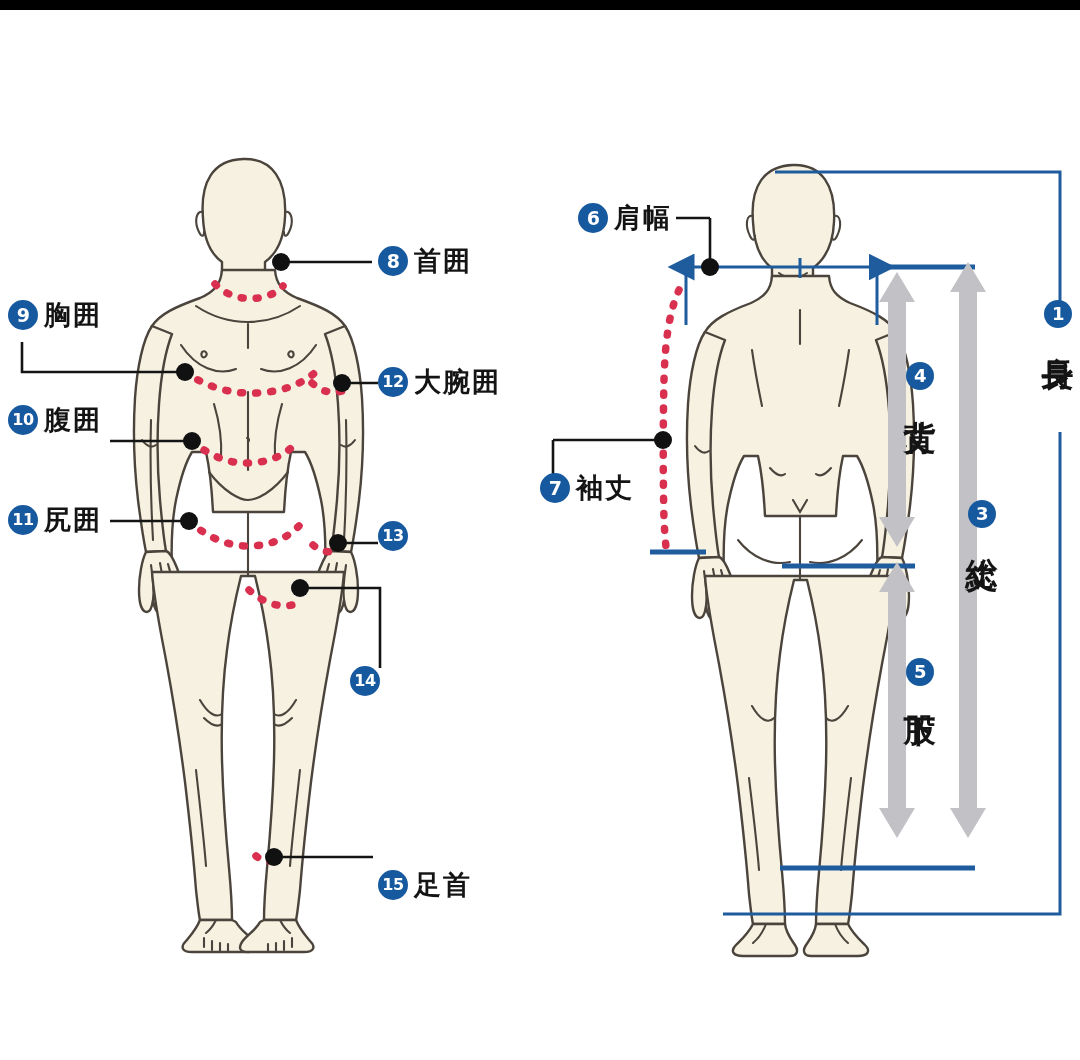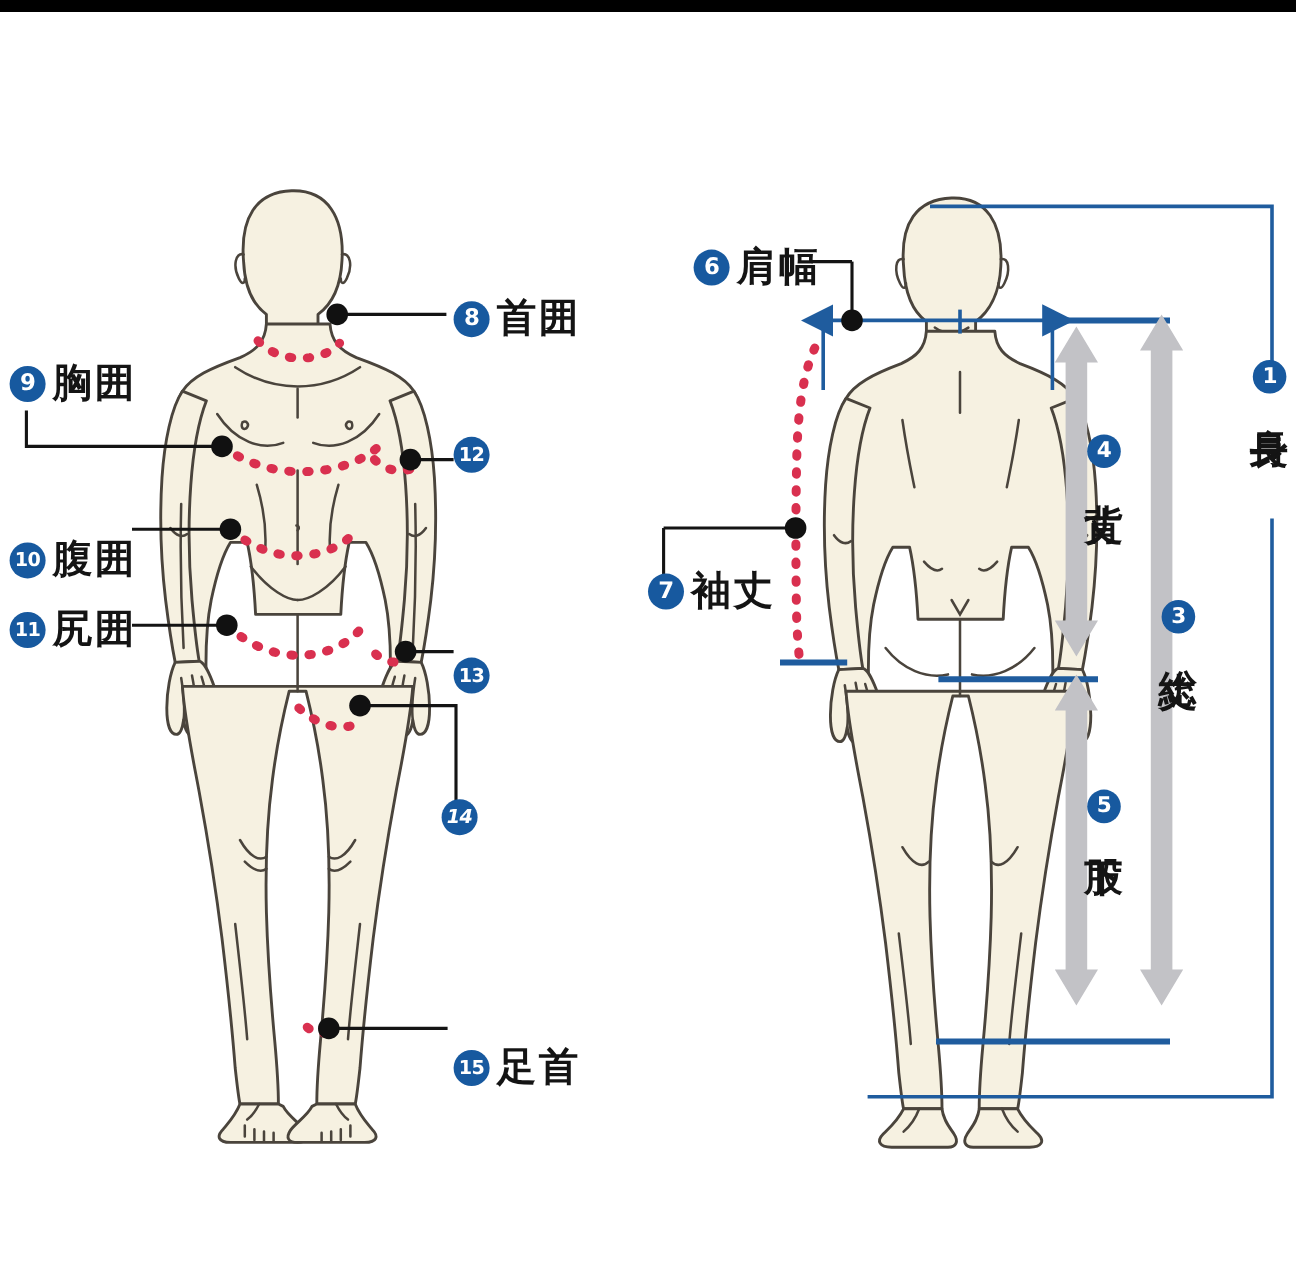"肩幅" .lbl .txt { font-size: 33px -> 27px }
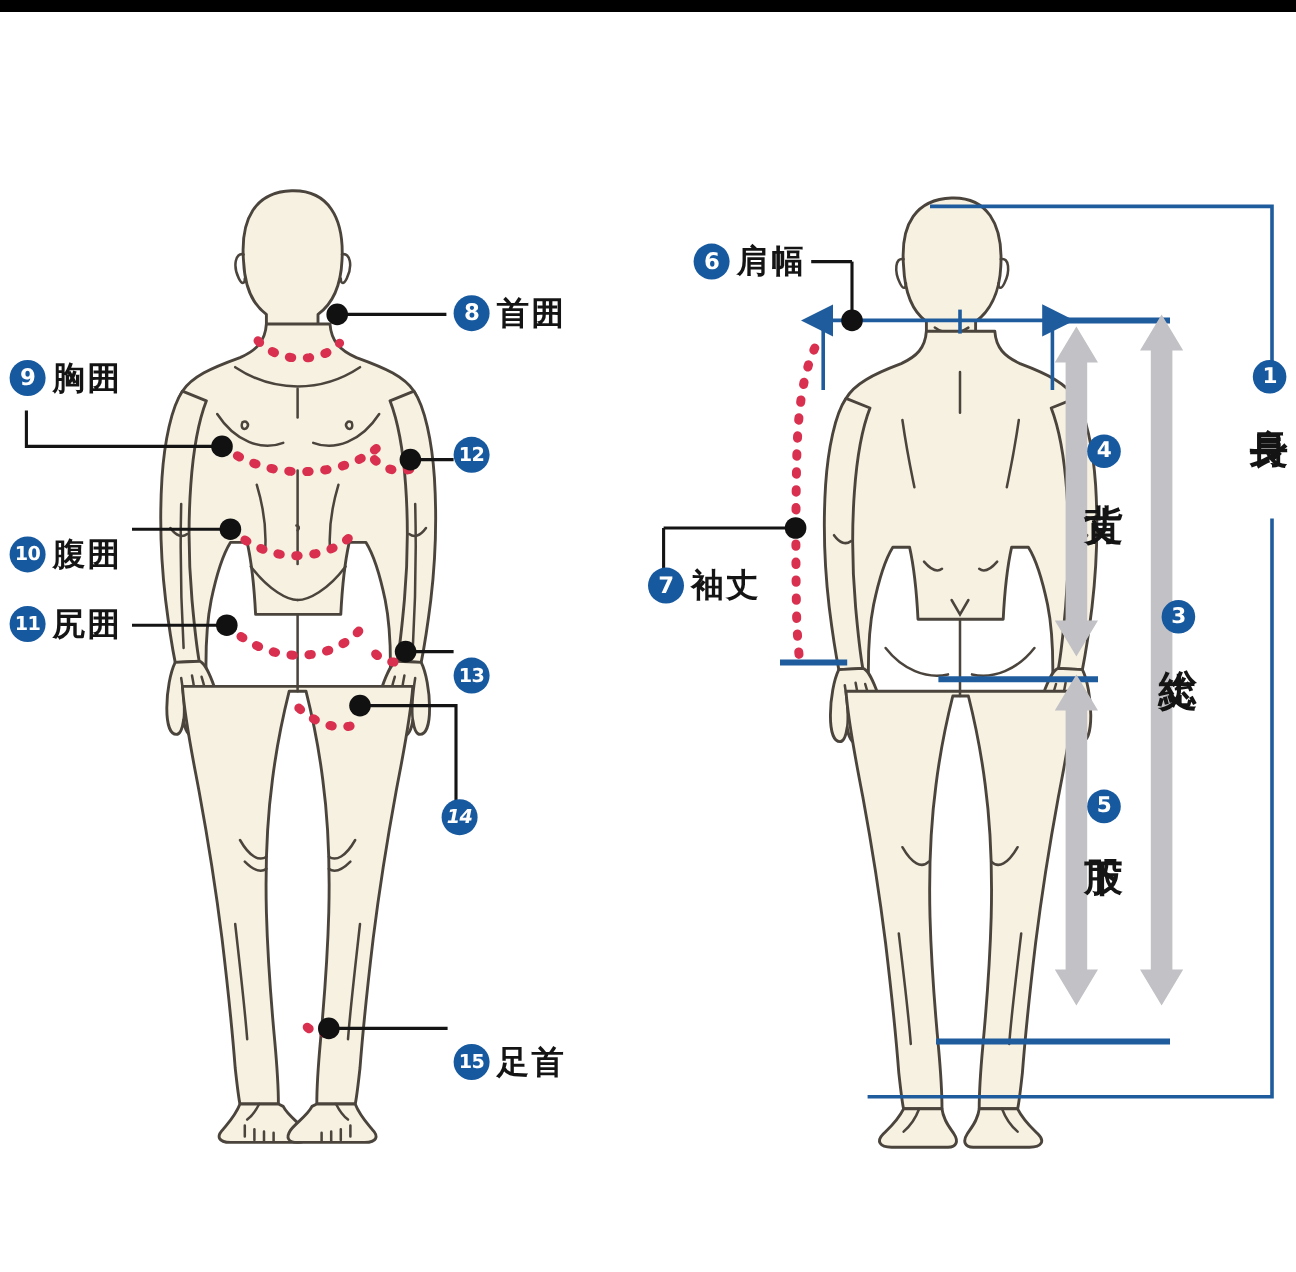"大腕囲" span.txt { html: none -> <span>大腕囲</span> }
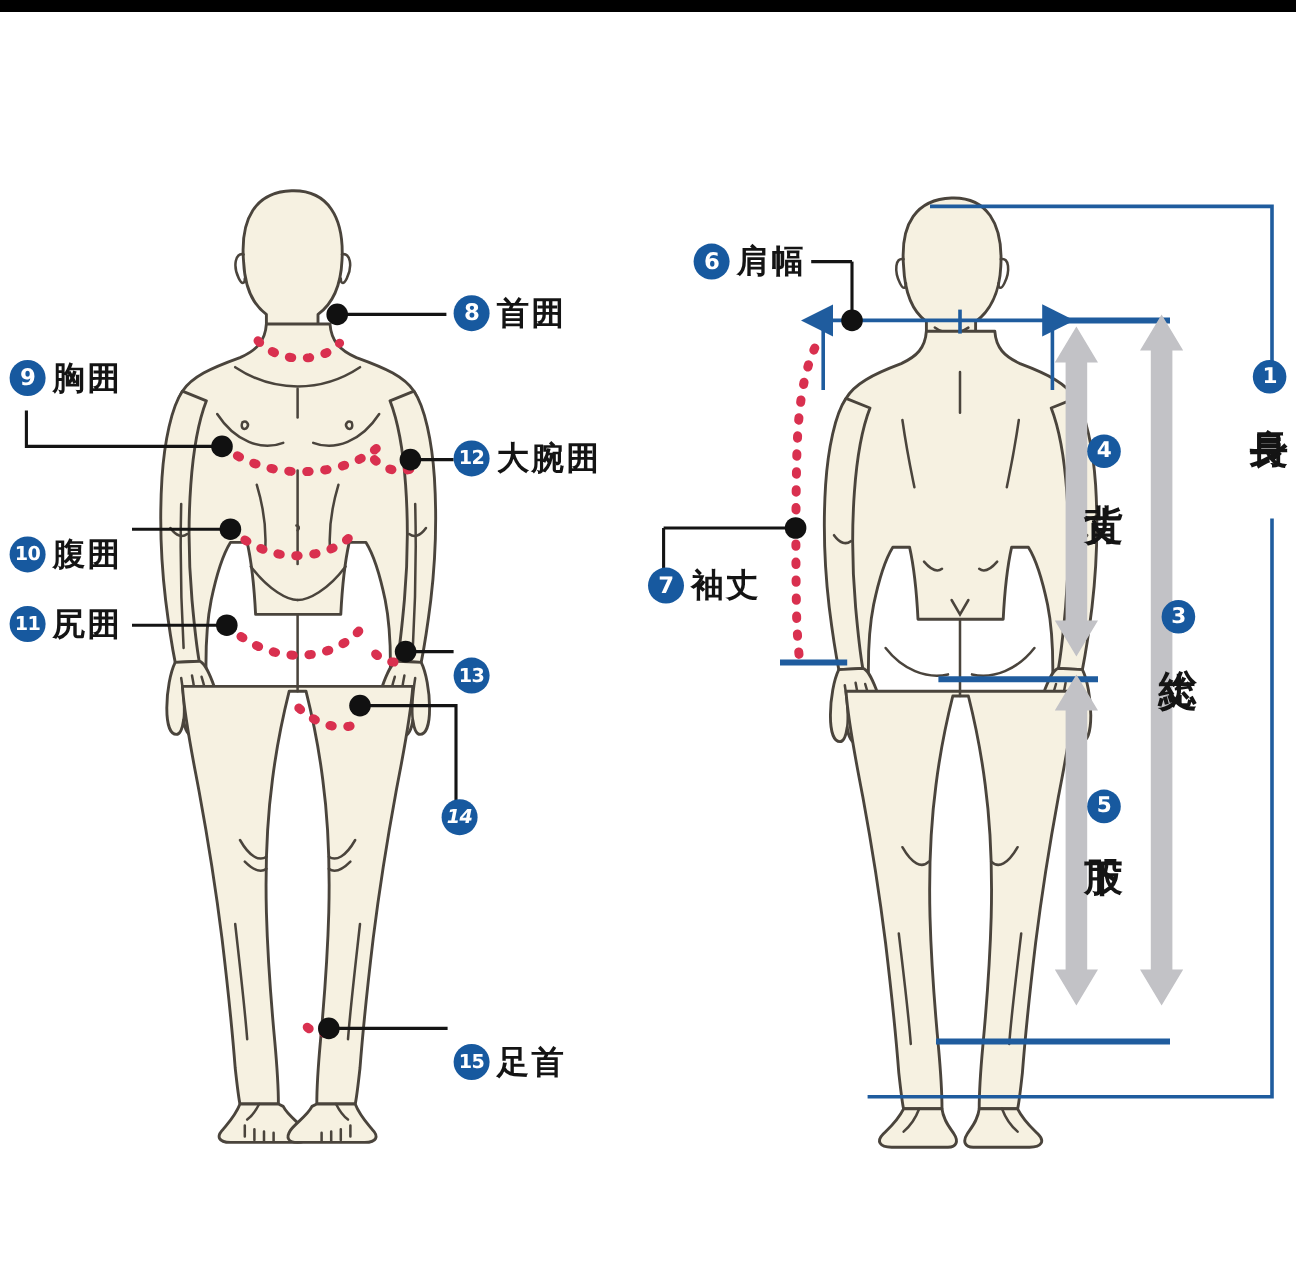"10" div.lbl { top: 444px -> 402px }
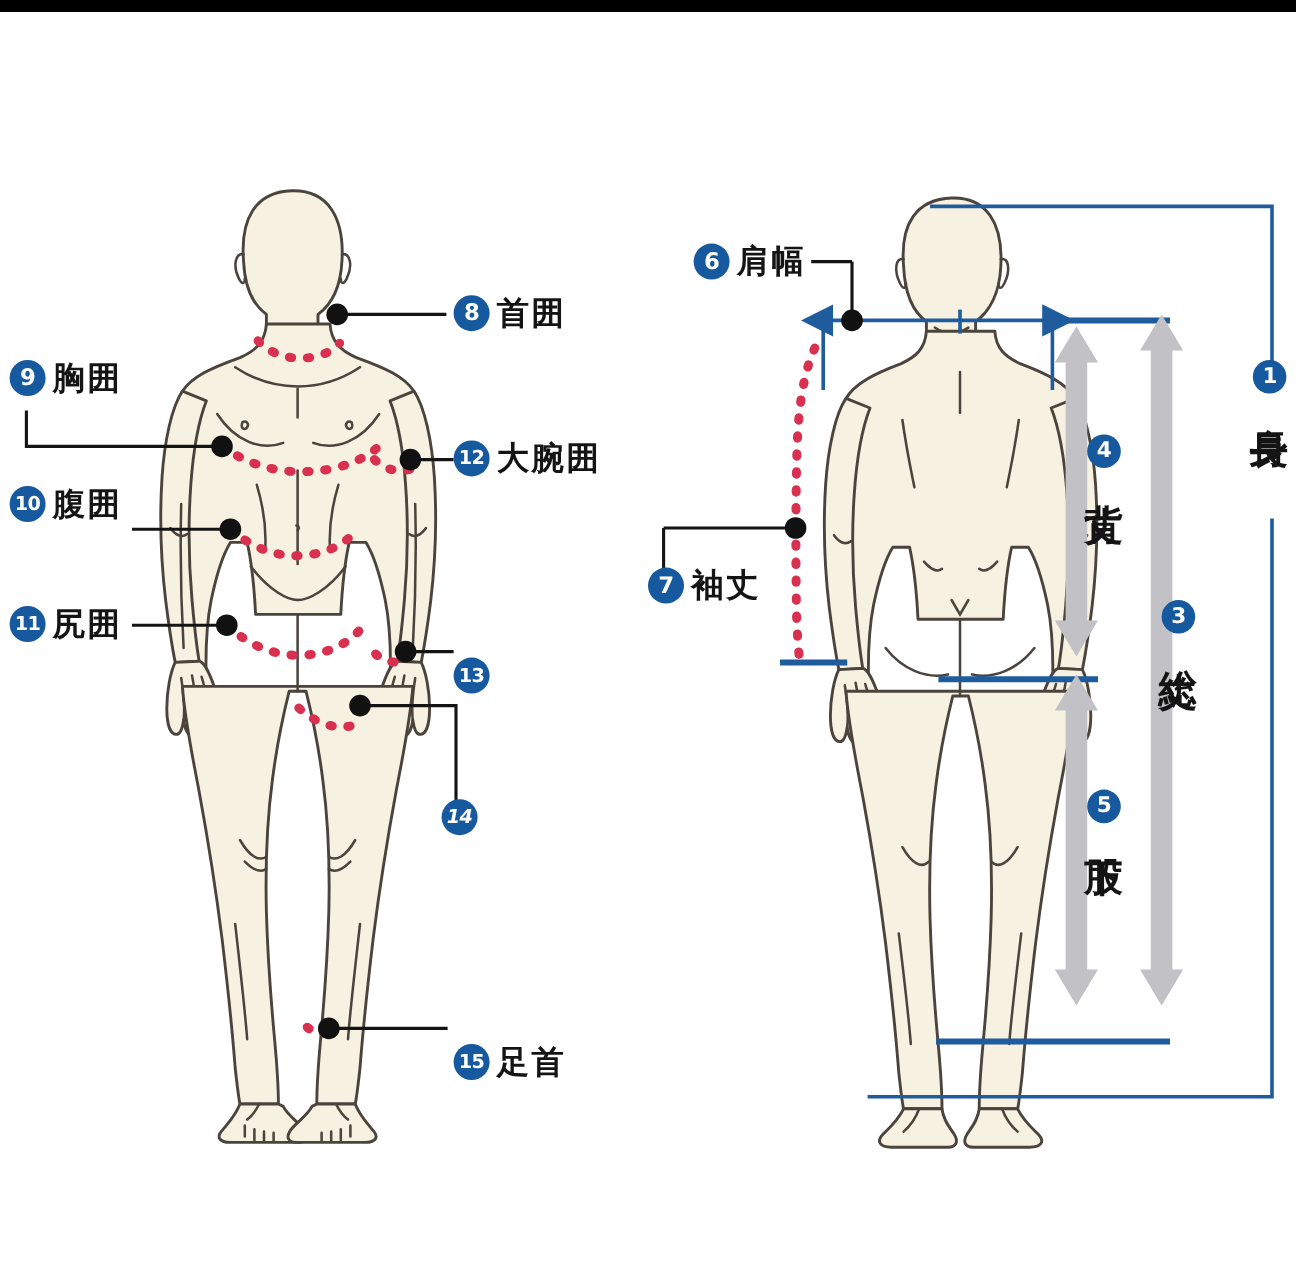"13" div.lbl { top: 548px -> 521px }
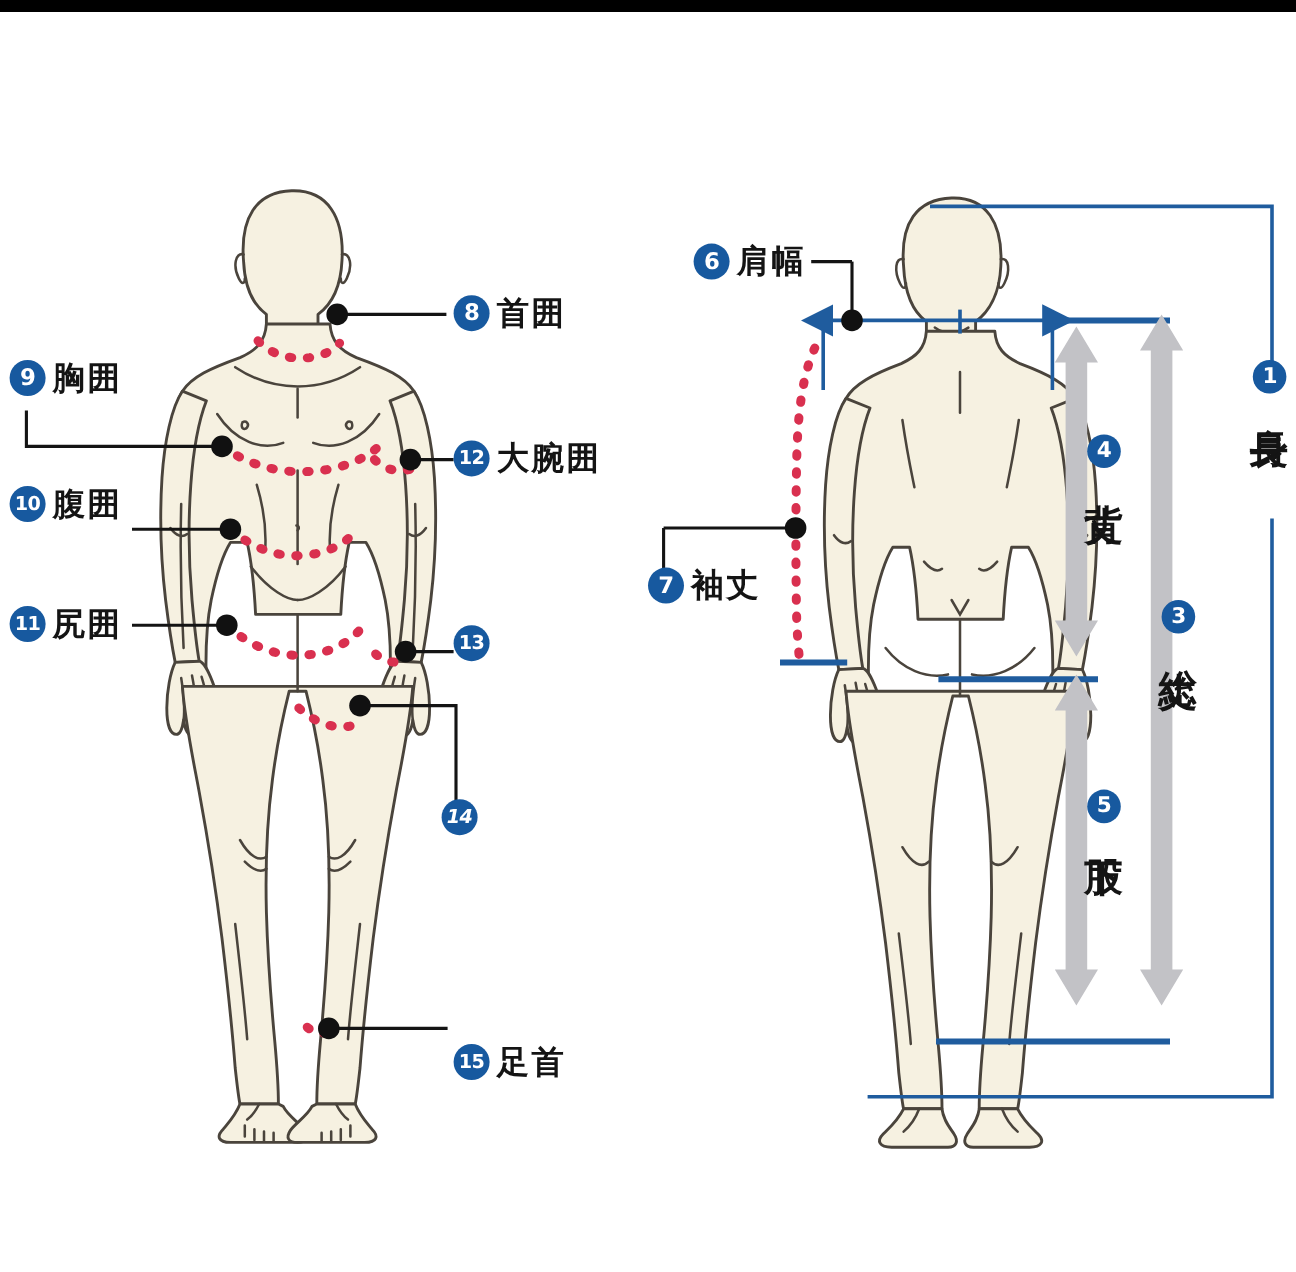"14" div.lbl { font-style: italic -> none; left: 368px -> 350px }
